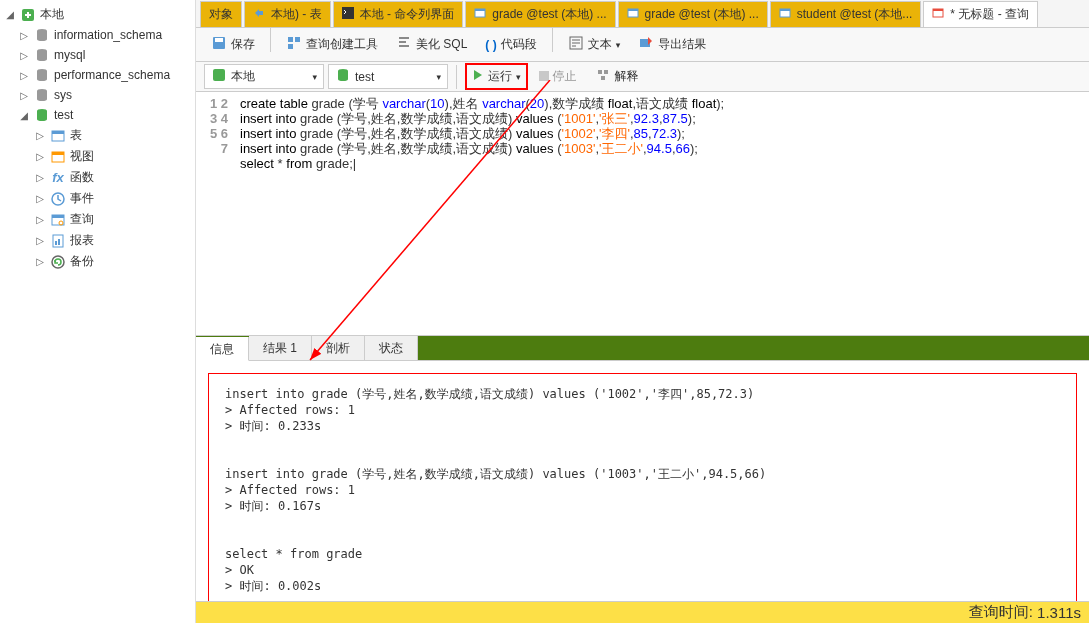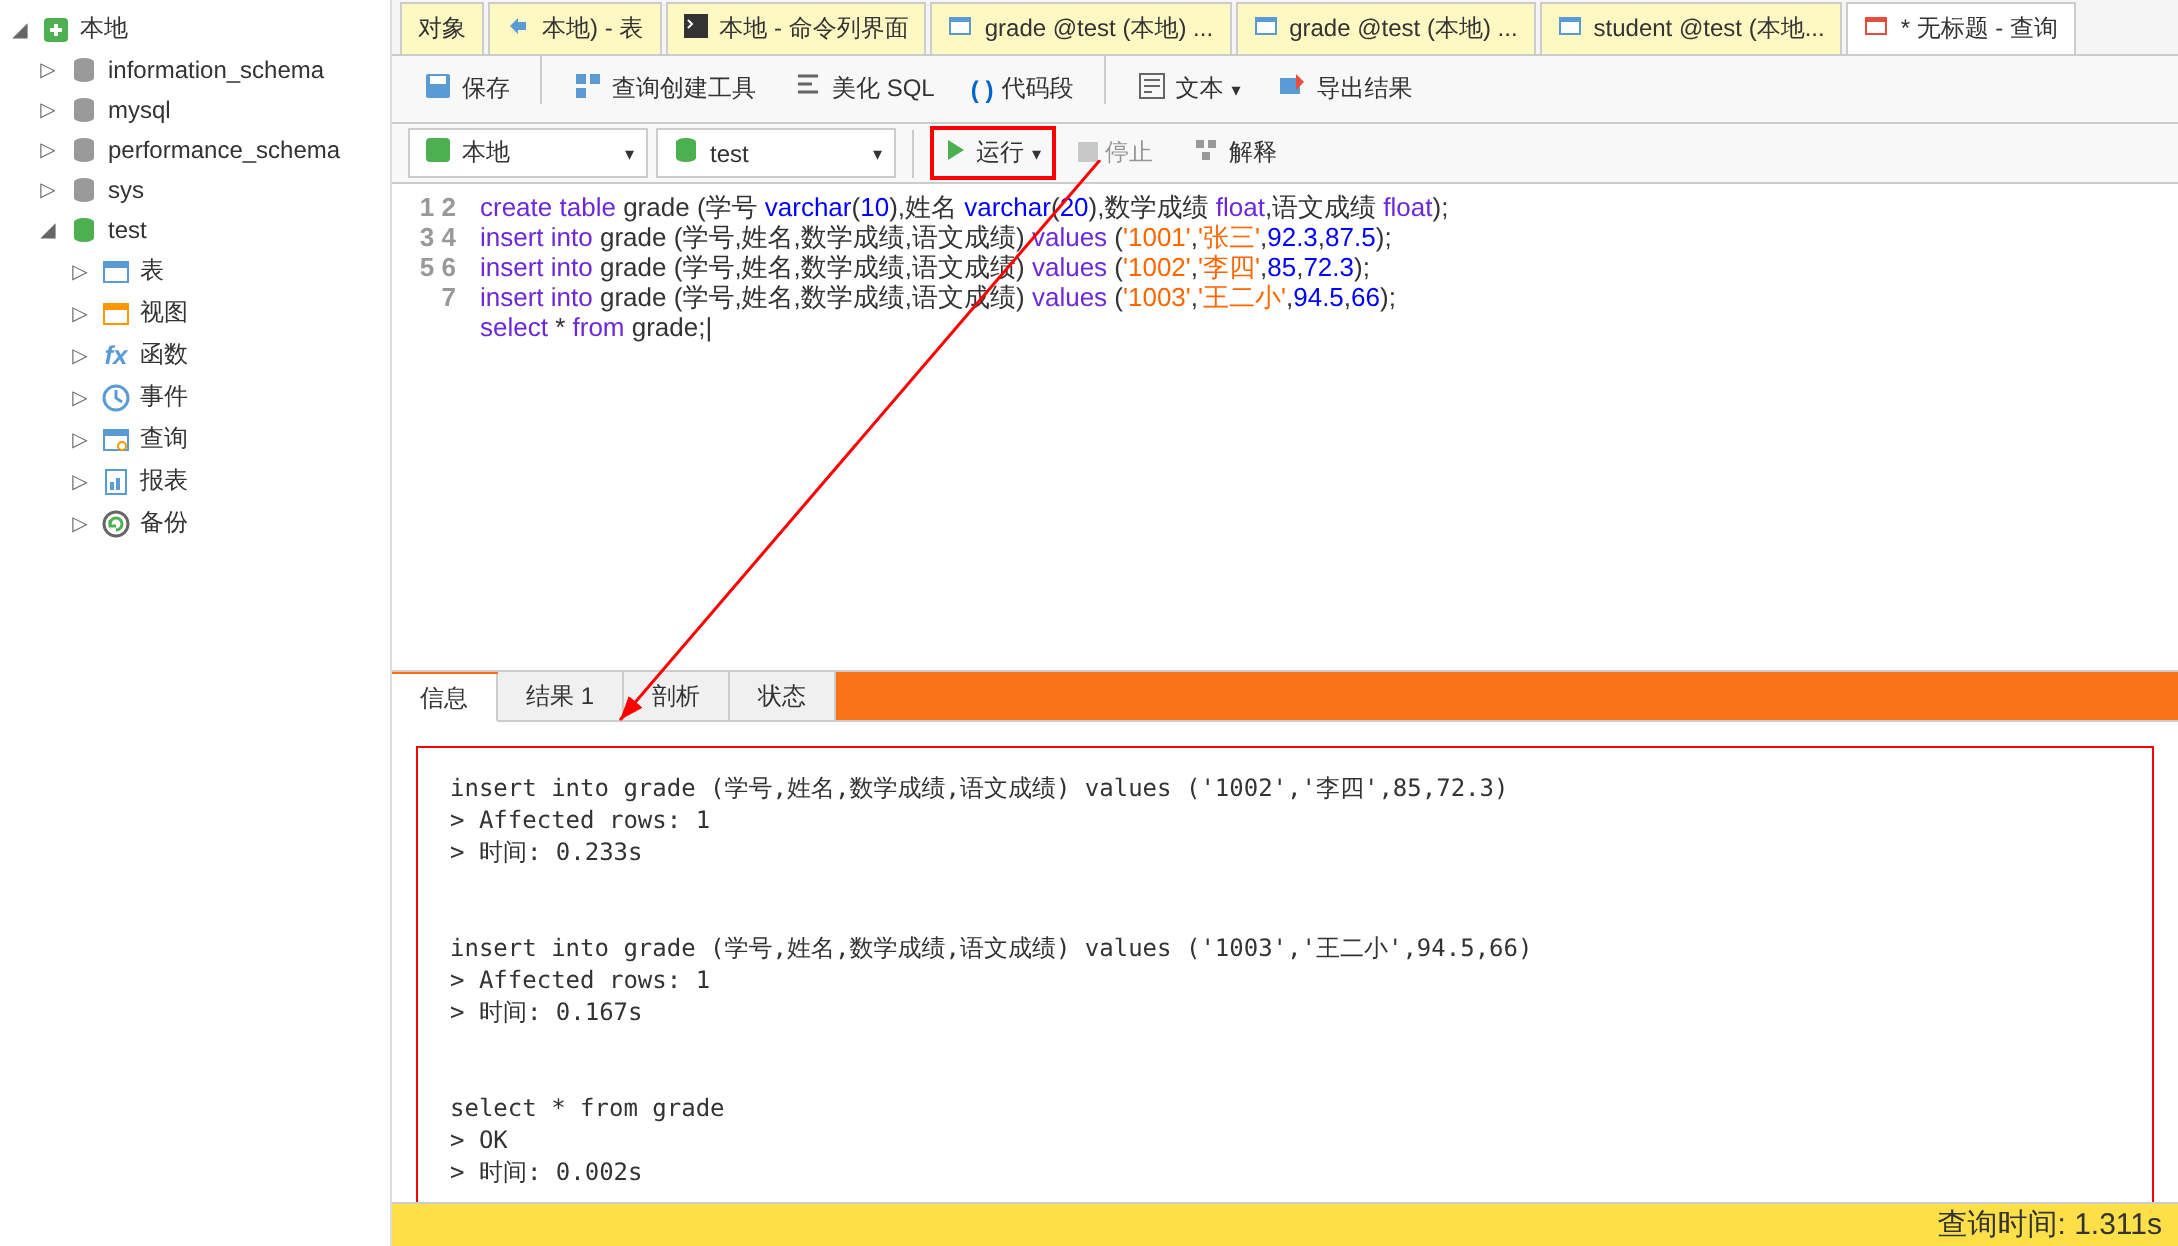"对象" .tab { background: #fef9c3 -> #eab308 }
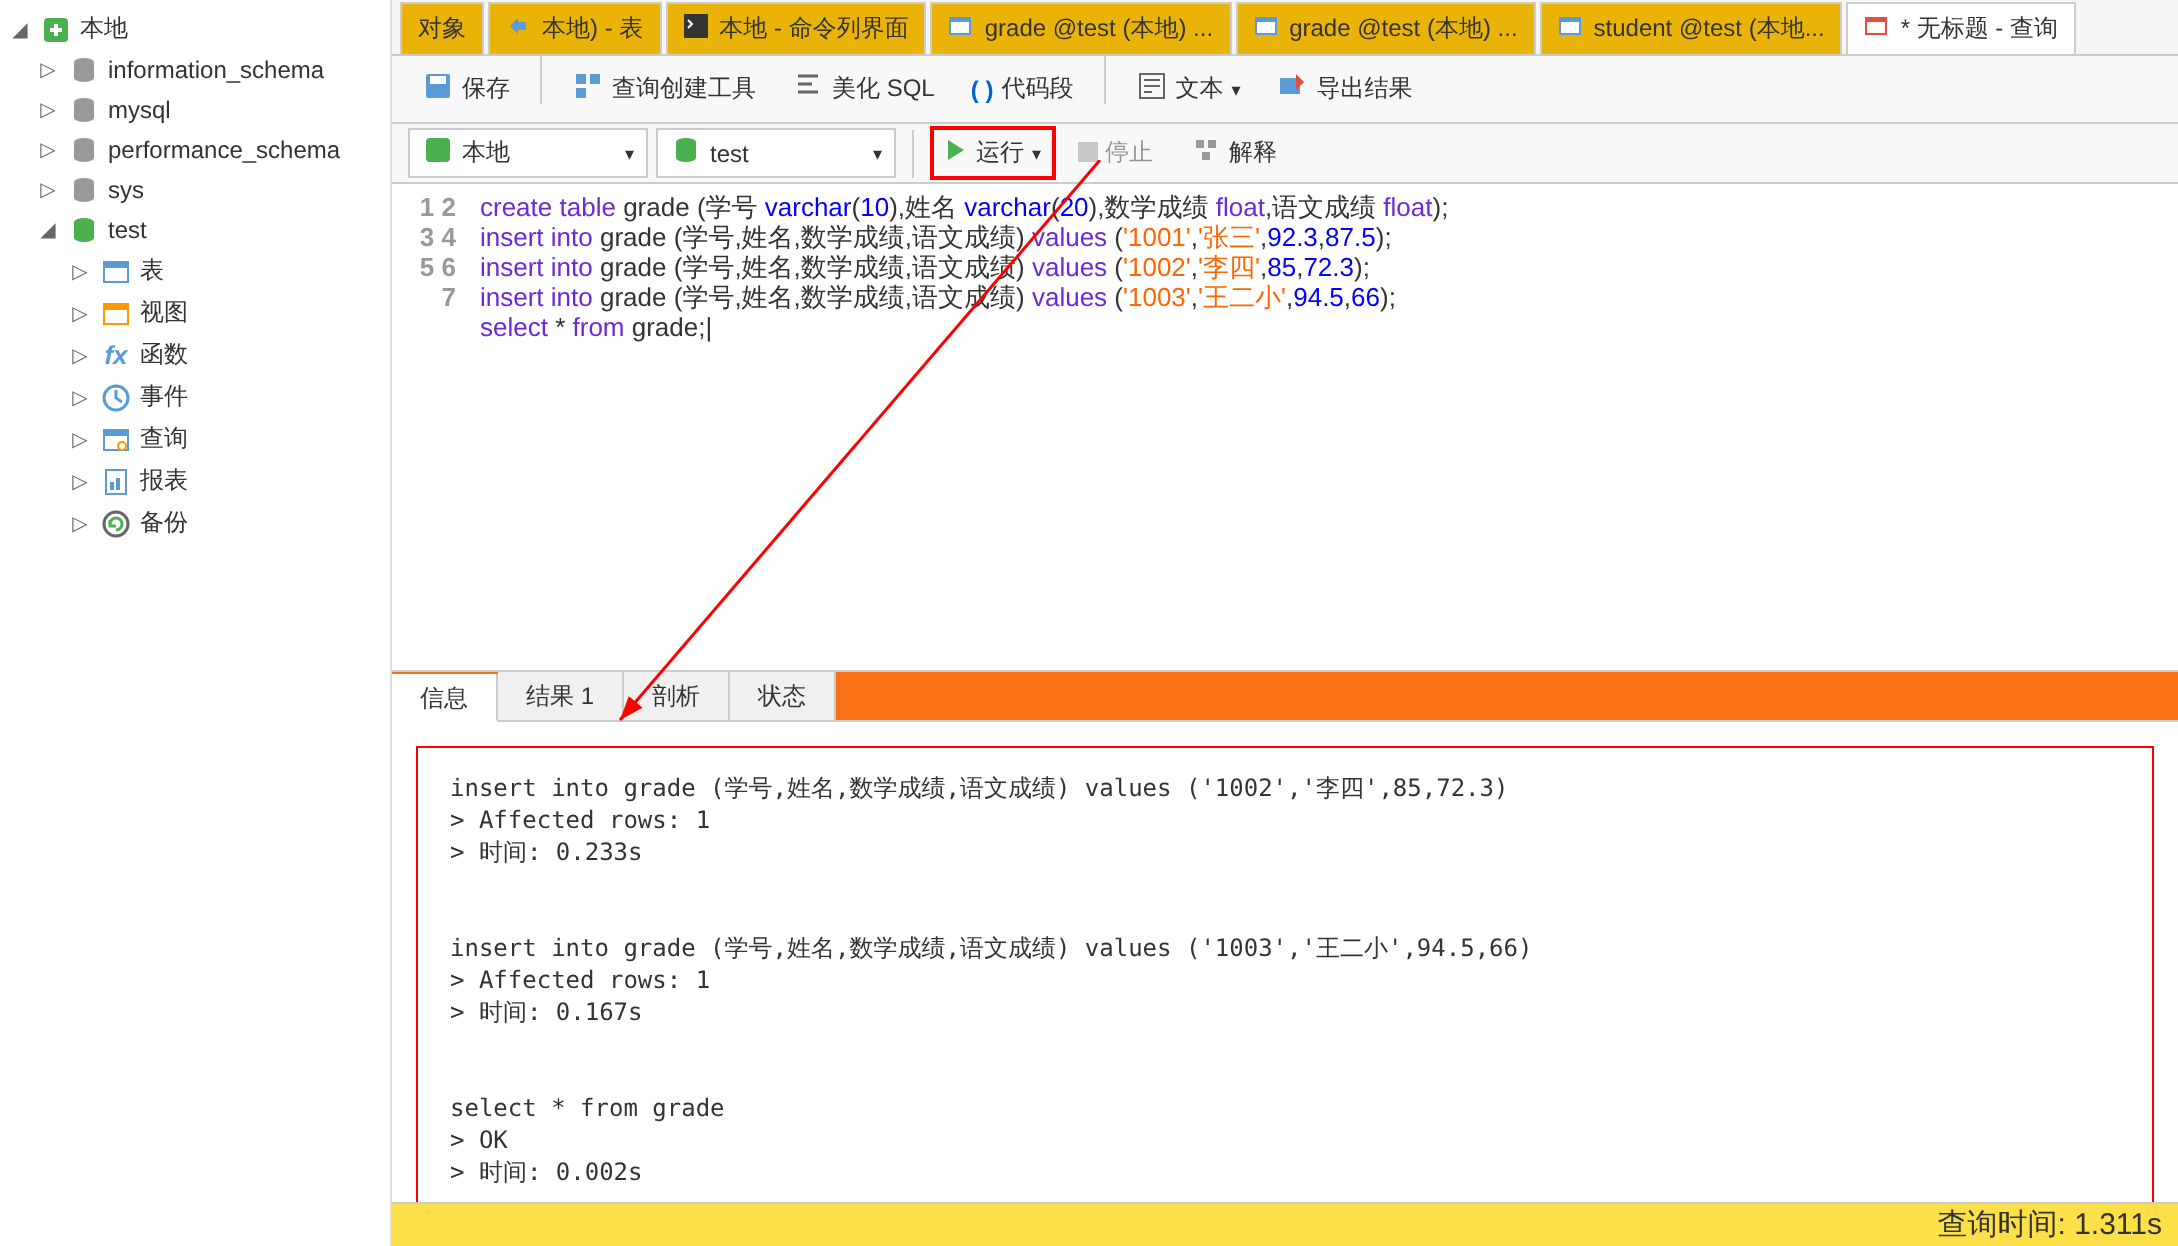"create" .kw { color: #6d28d9 -> #000000 }
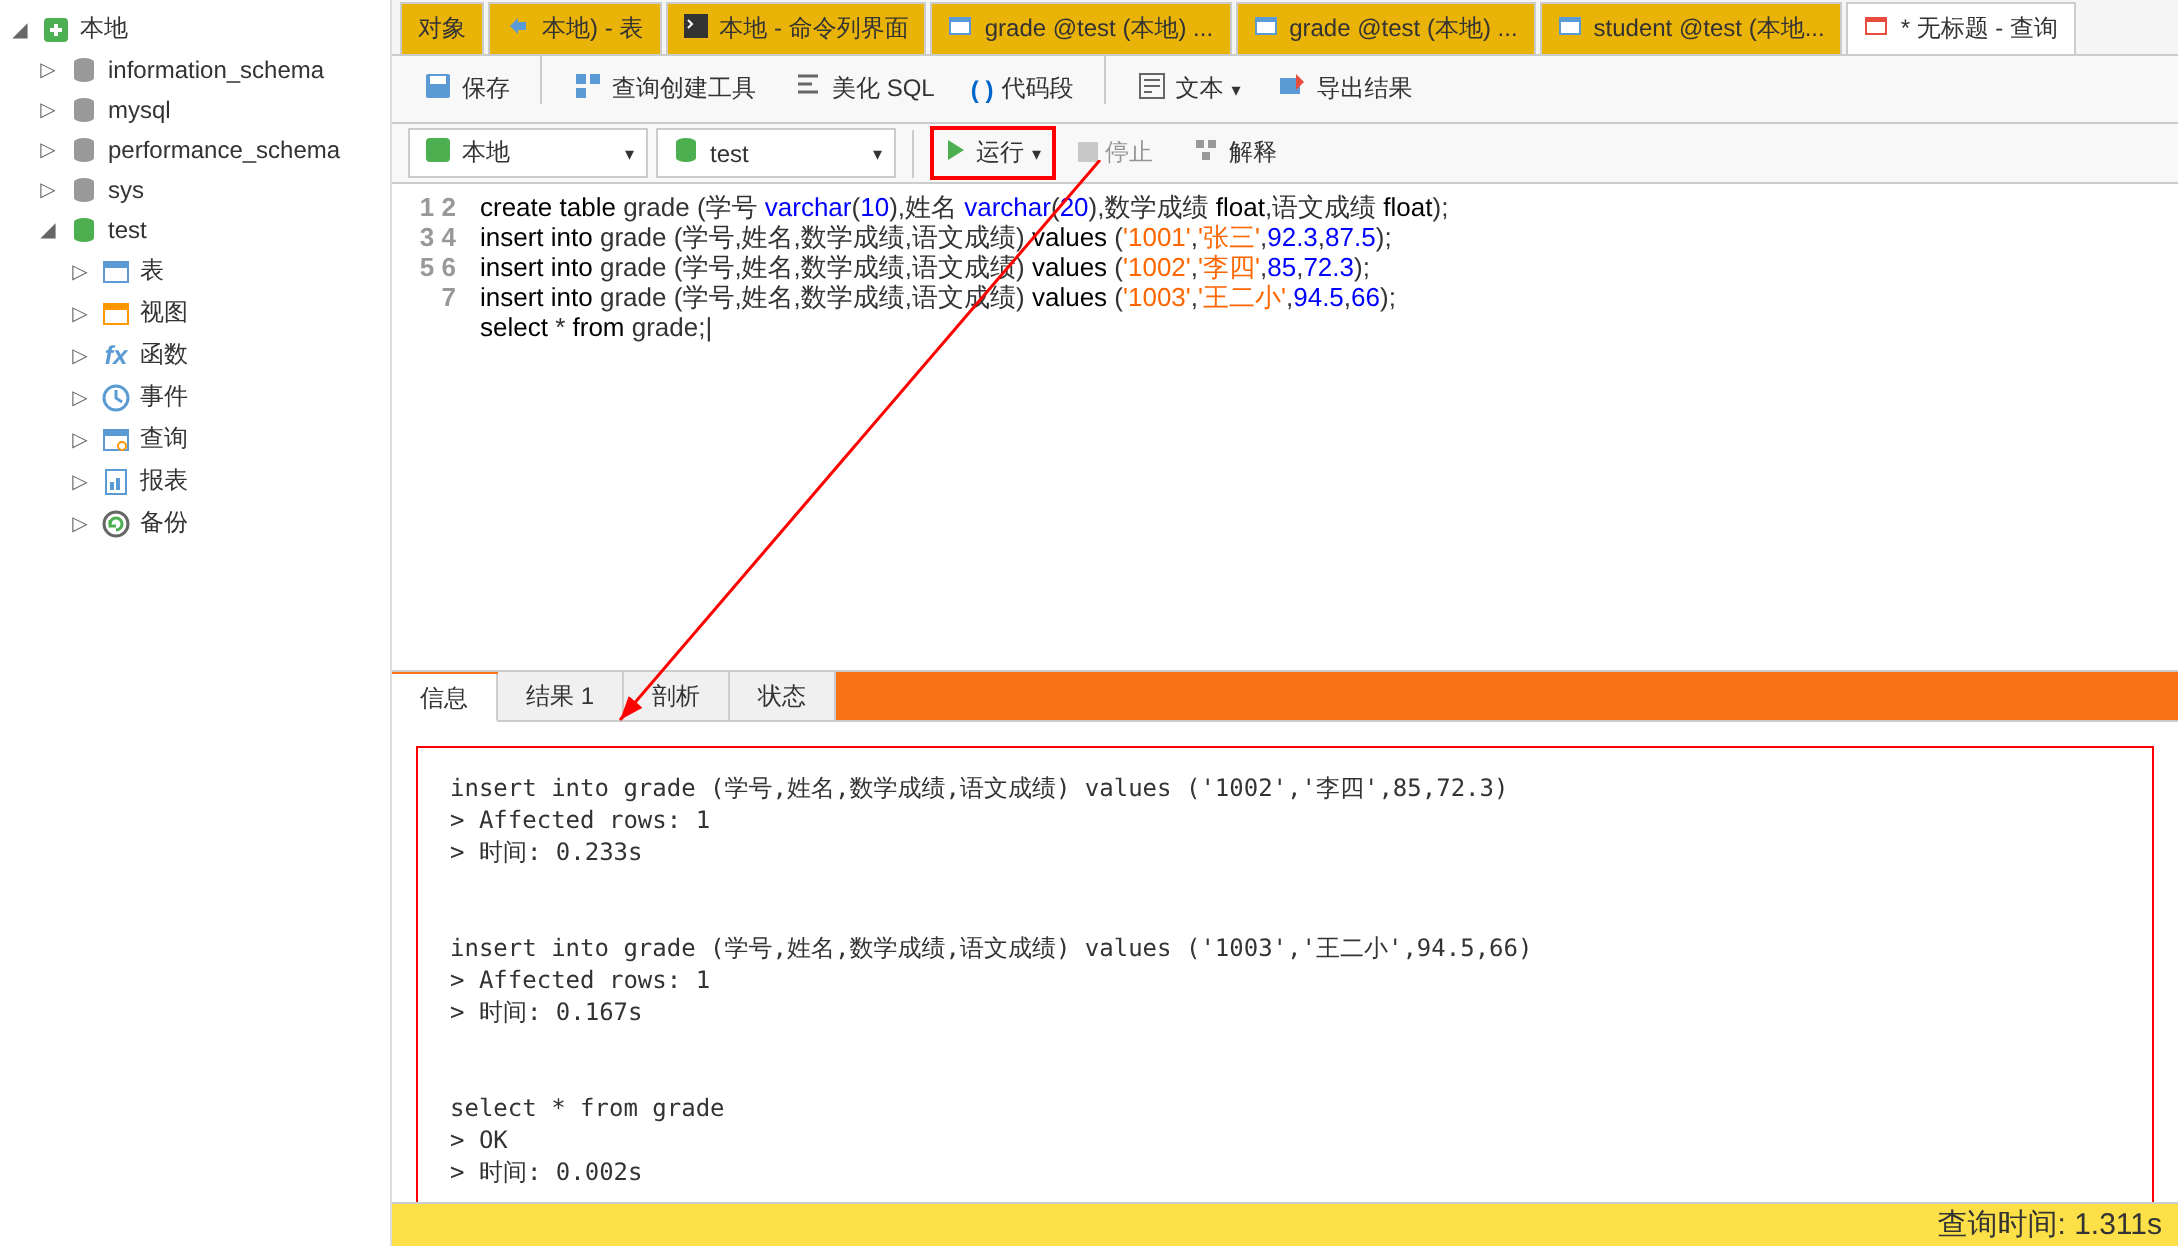"信息" .result-tabs { background: #f97316 -> #4d7c0f }
